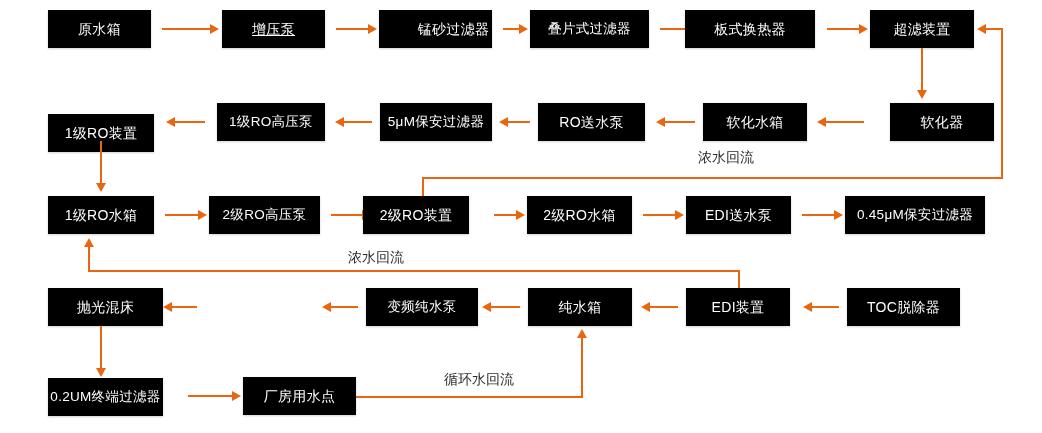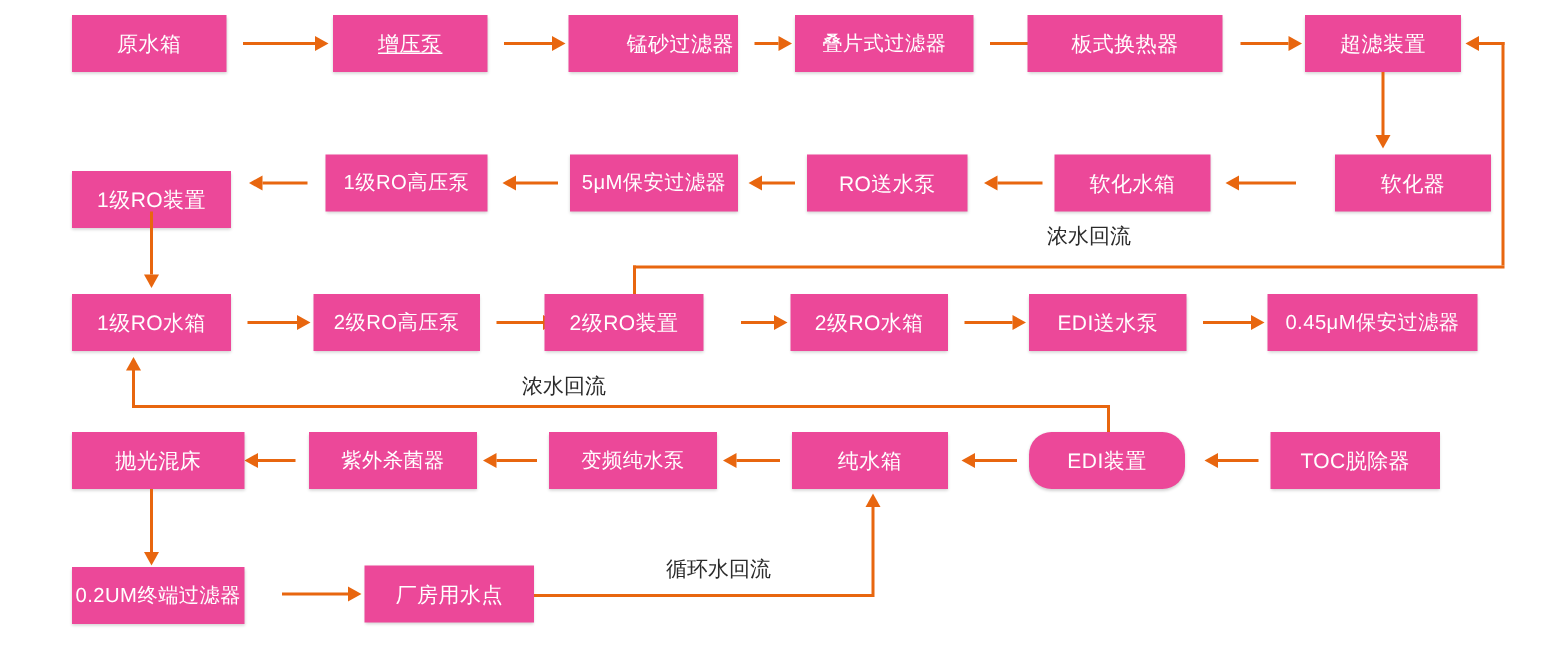"原水箱" .node { background: #ec4899 -> #000000 }
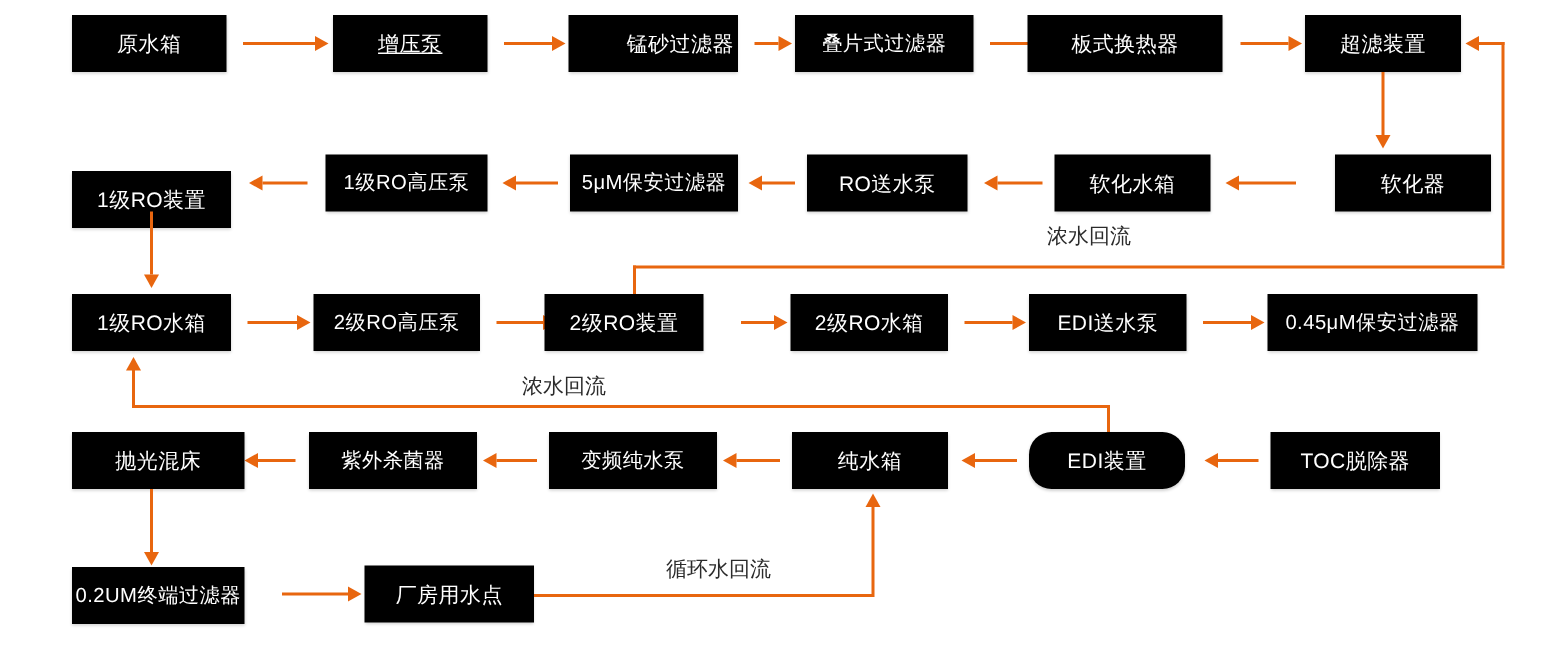"紫外杀菌器" div.node { html: <div>紫外杀菌器</div> -> none }
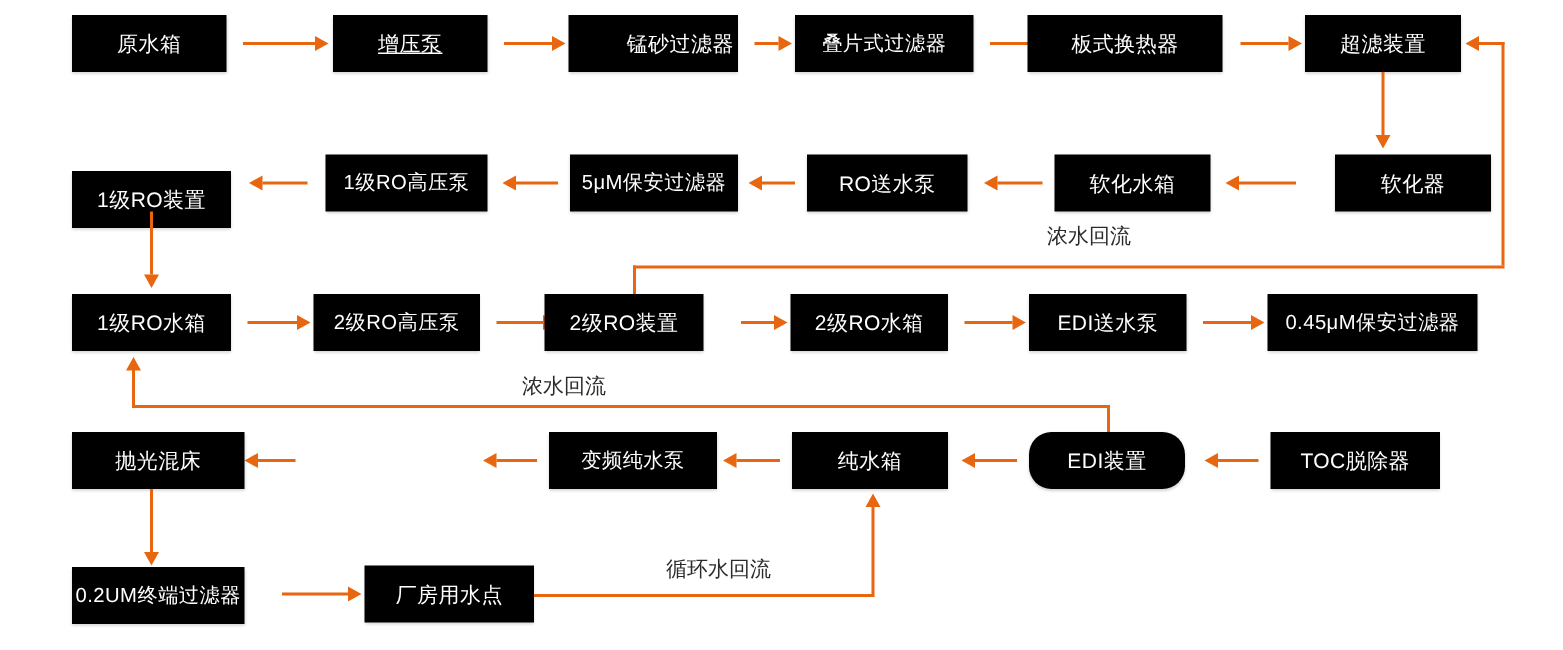"EDI装置" div.node { border-radius: 15px -> none }
